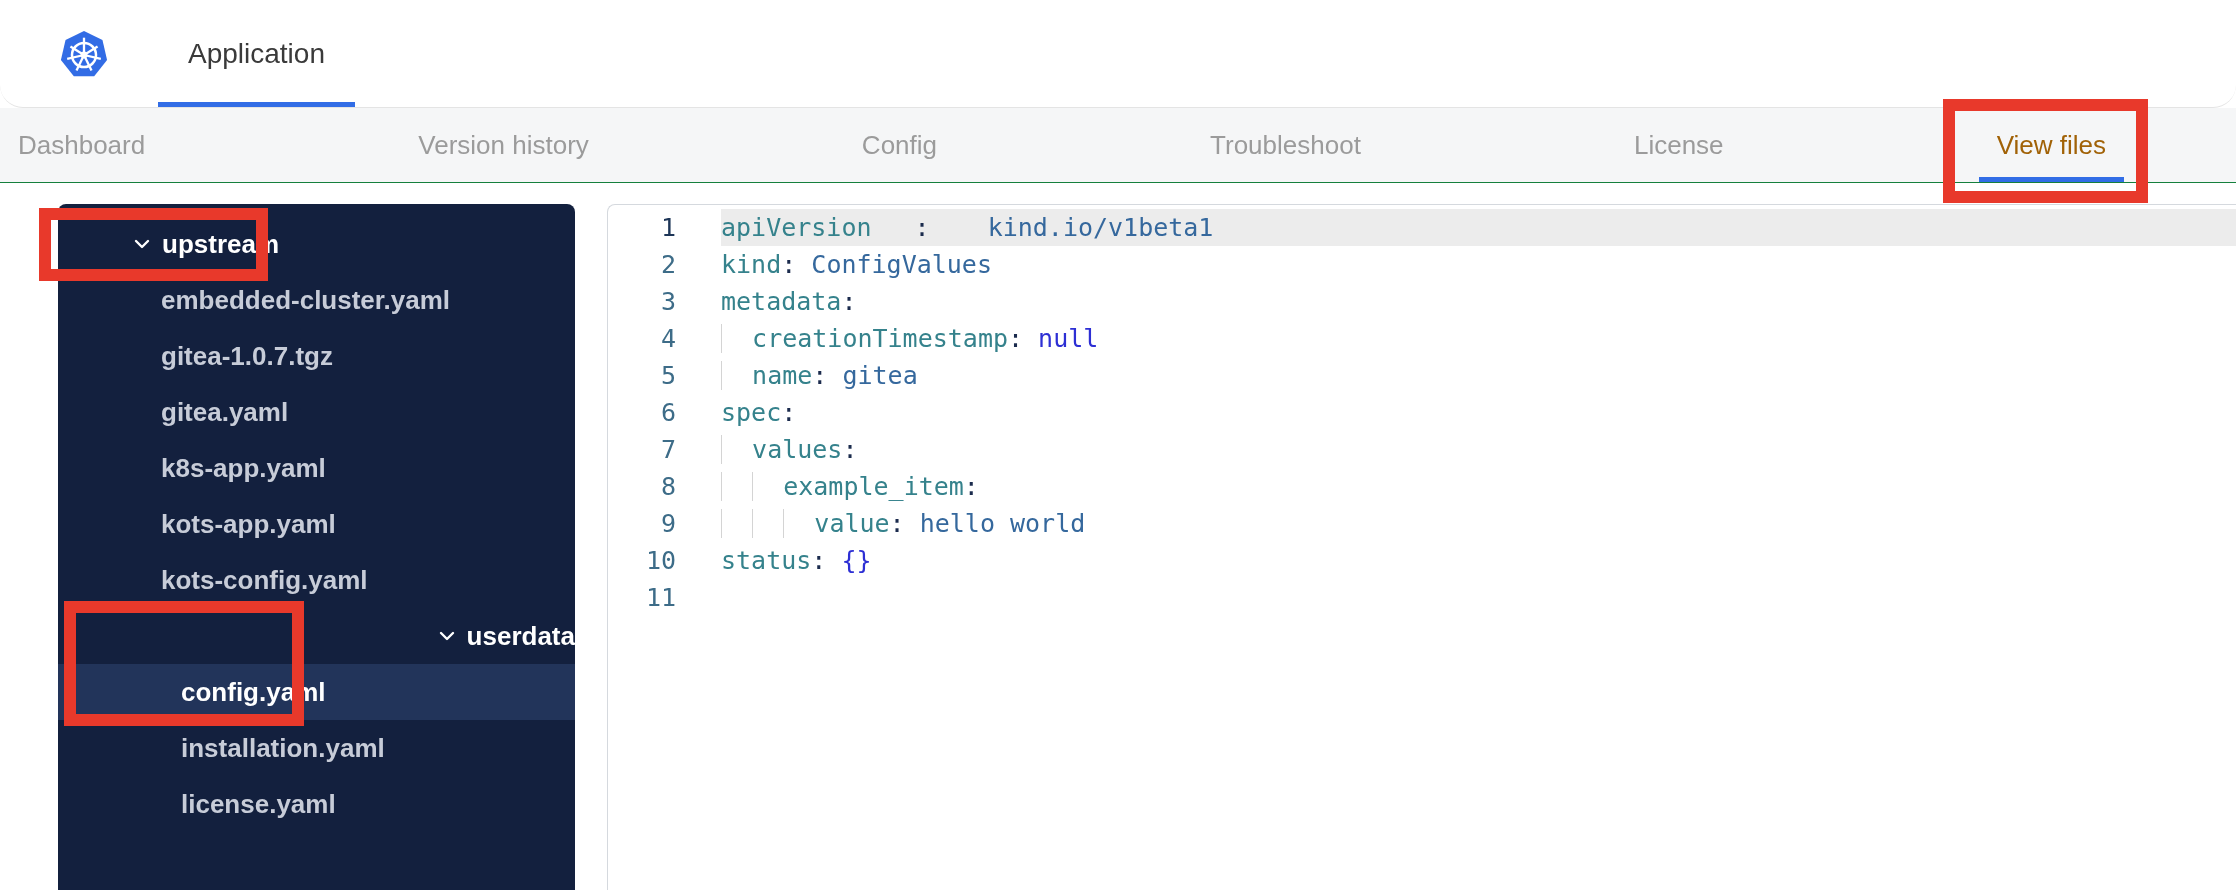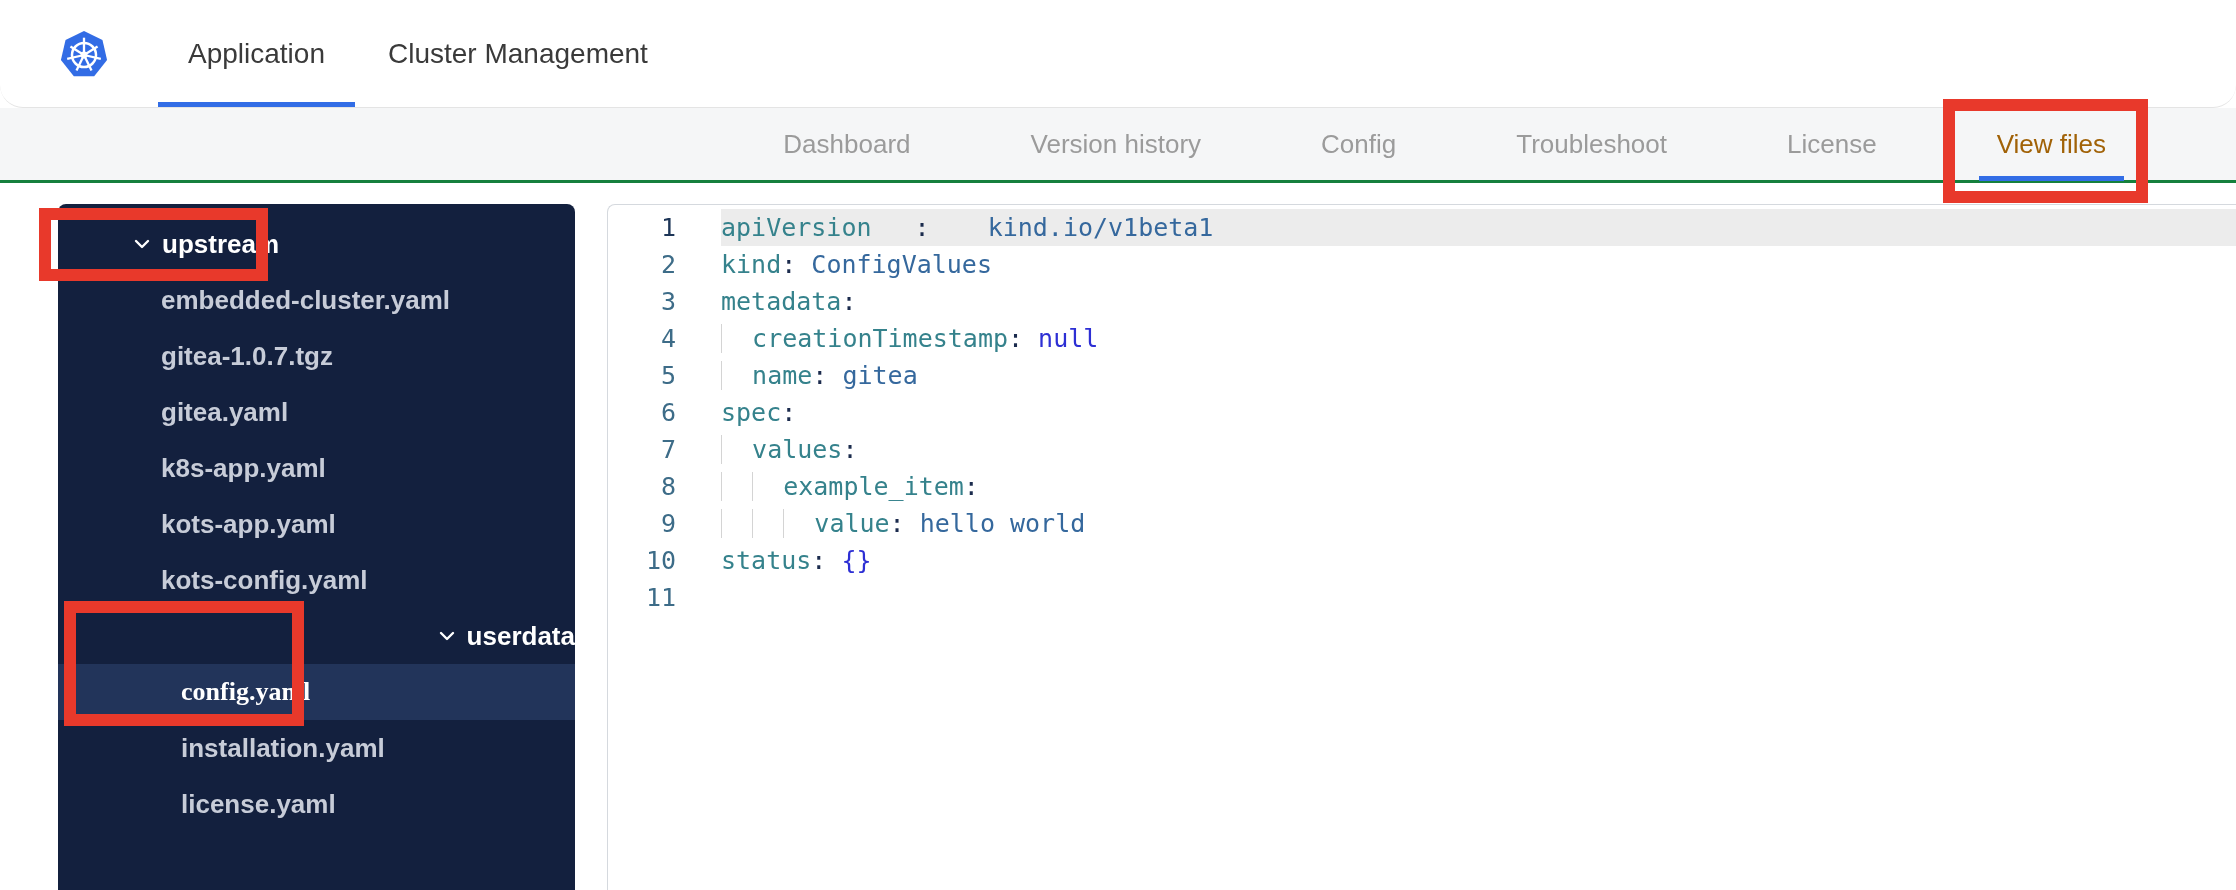"Cluster Management" div.htab { html: <div>Cluster Management</div> -> none }
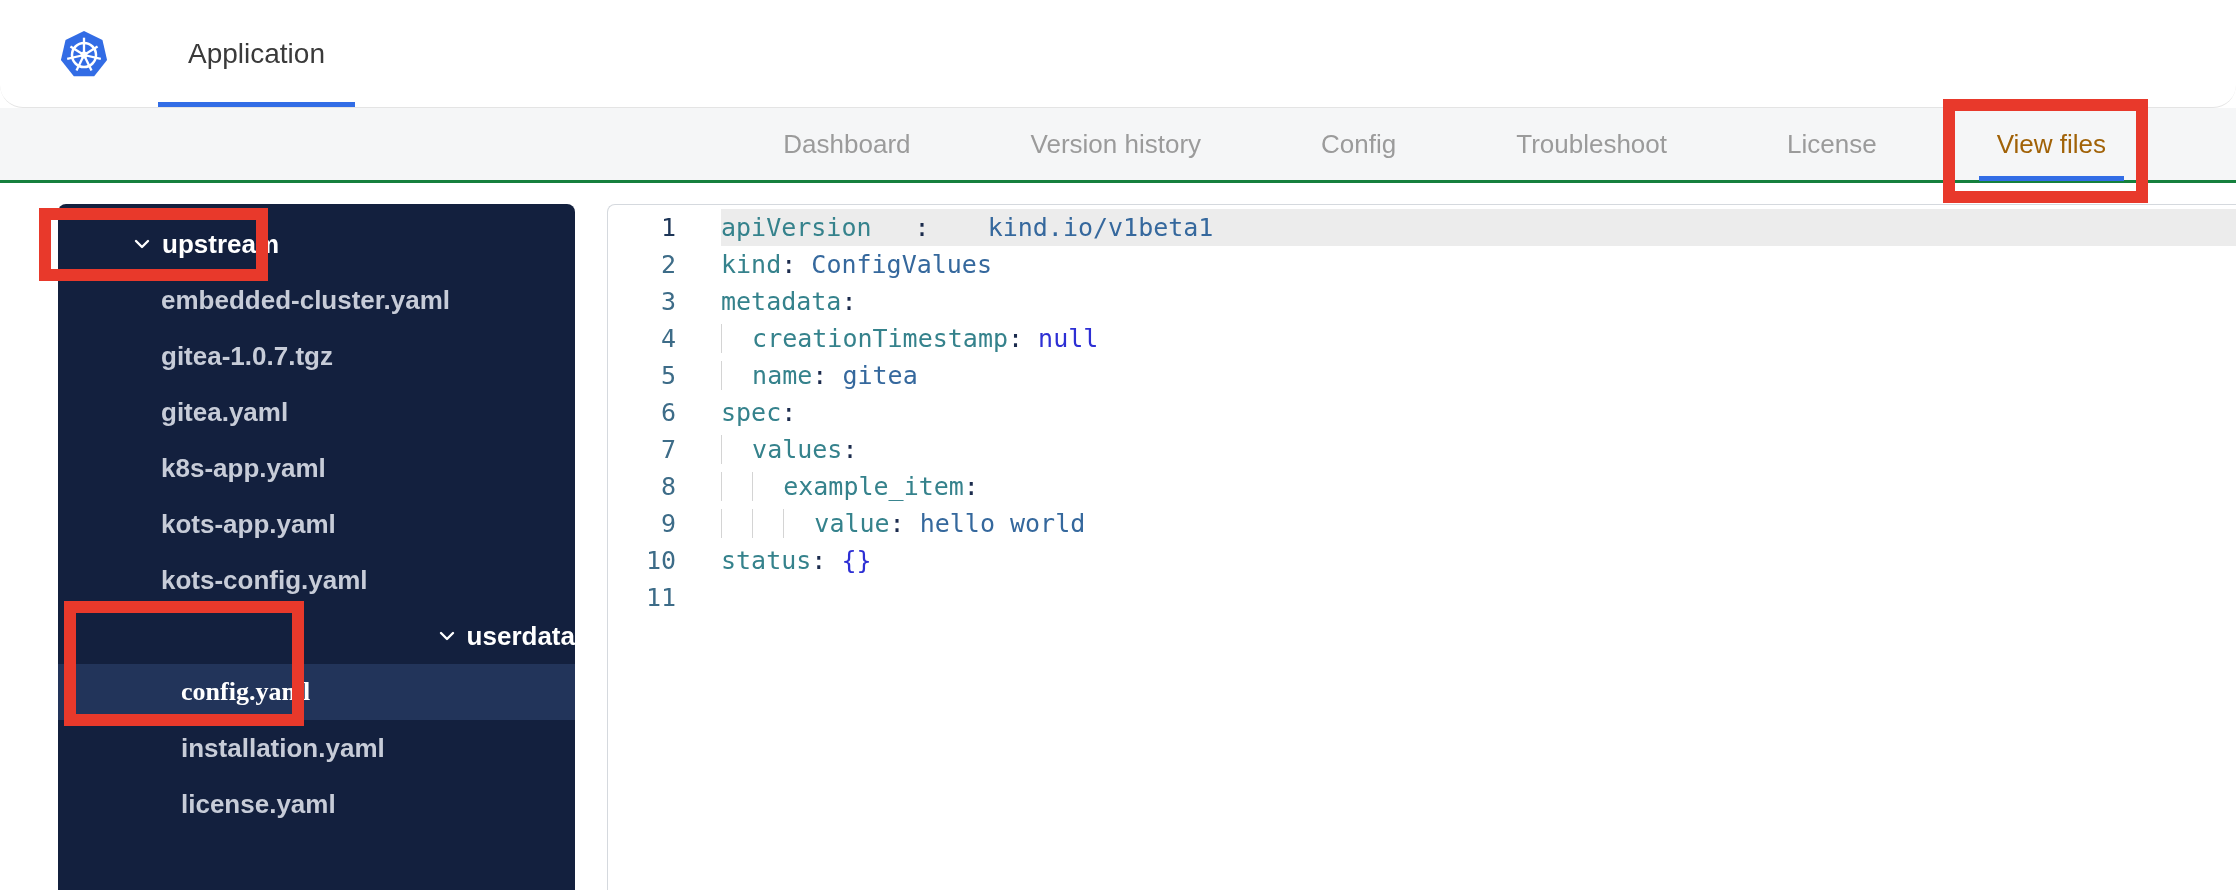"Dashboard" .subnav { border-bottom: 3px solid #15803d -> 1px solid #15803d; justify-content: flex-end -> space-between }
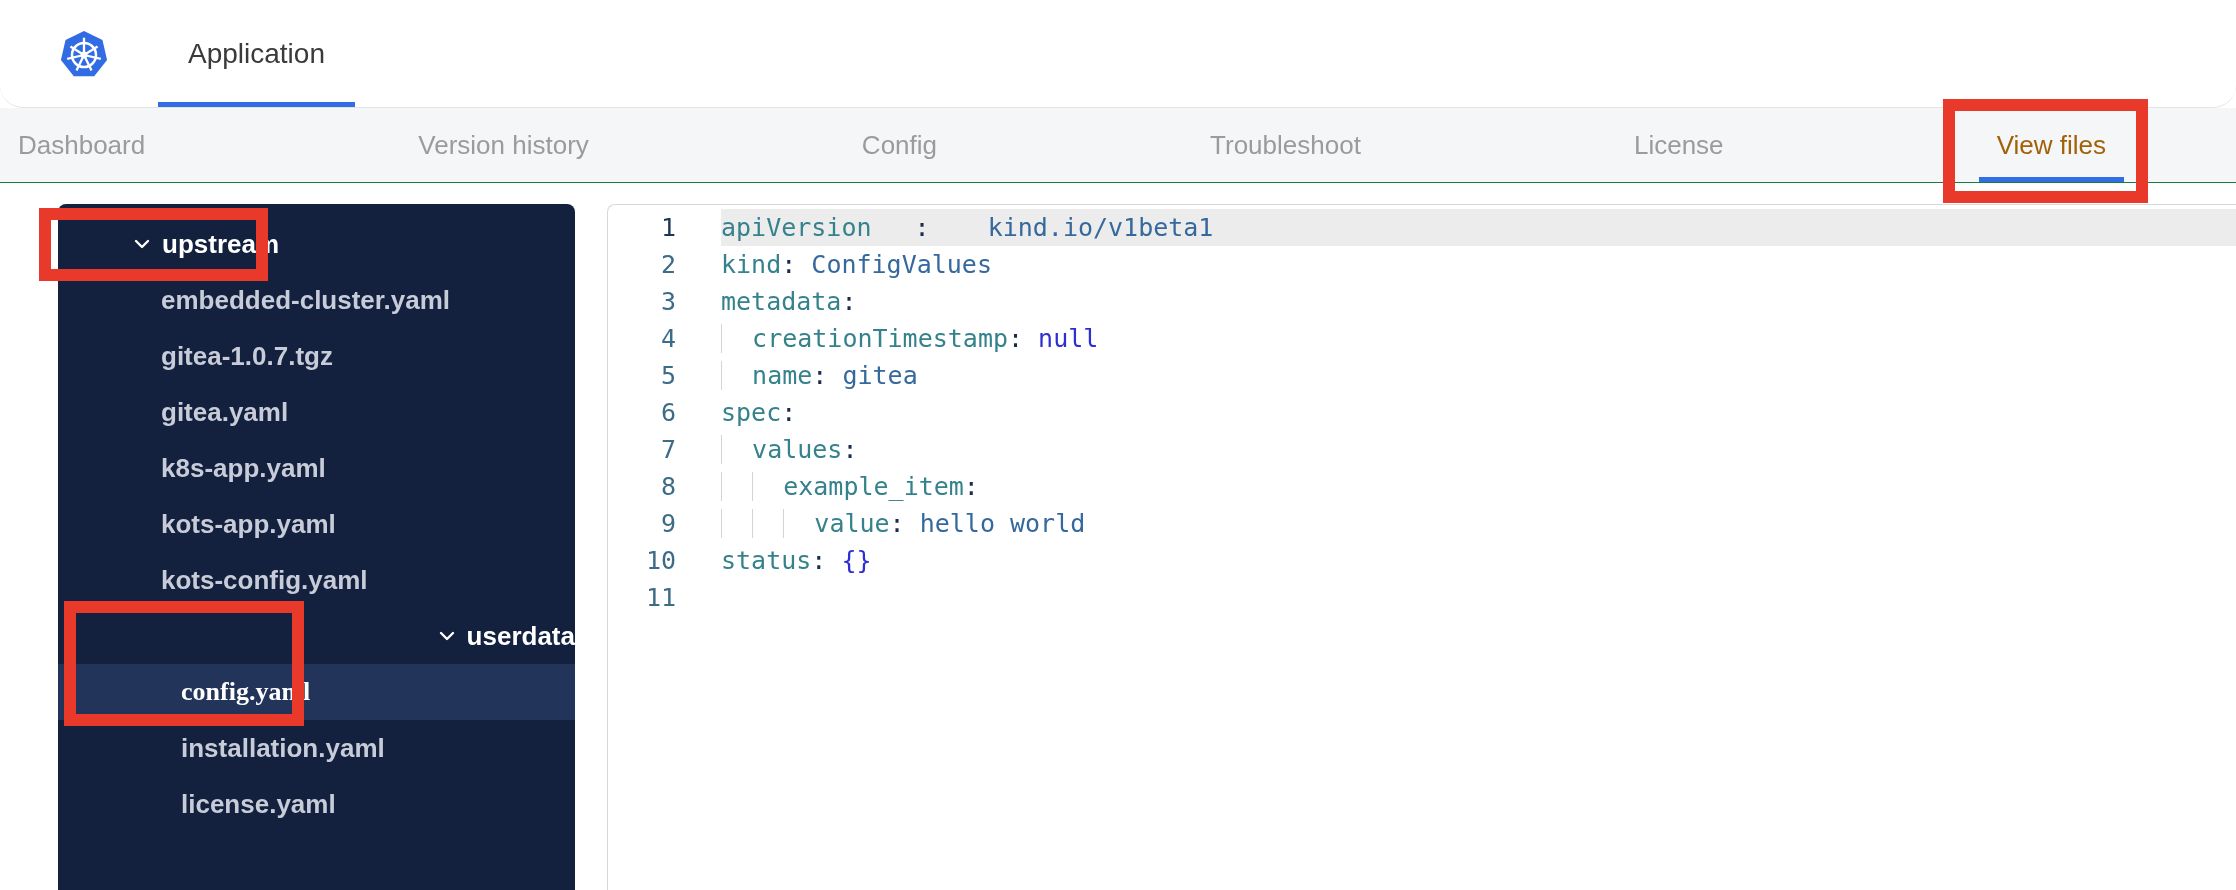"config.yaml" .tree-row.selected { font-family: Liberation Serif, serif -> none }
